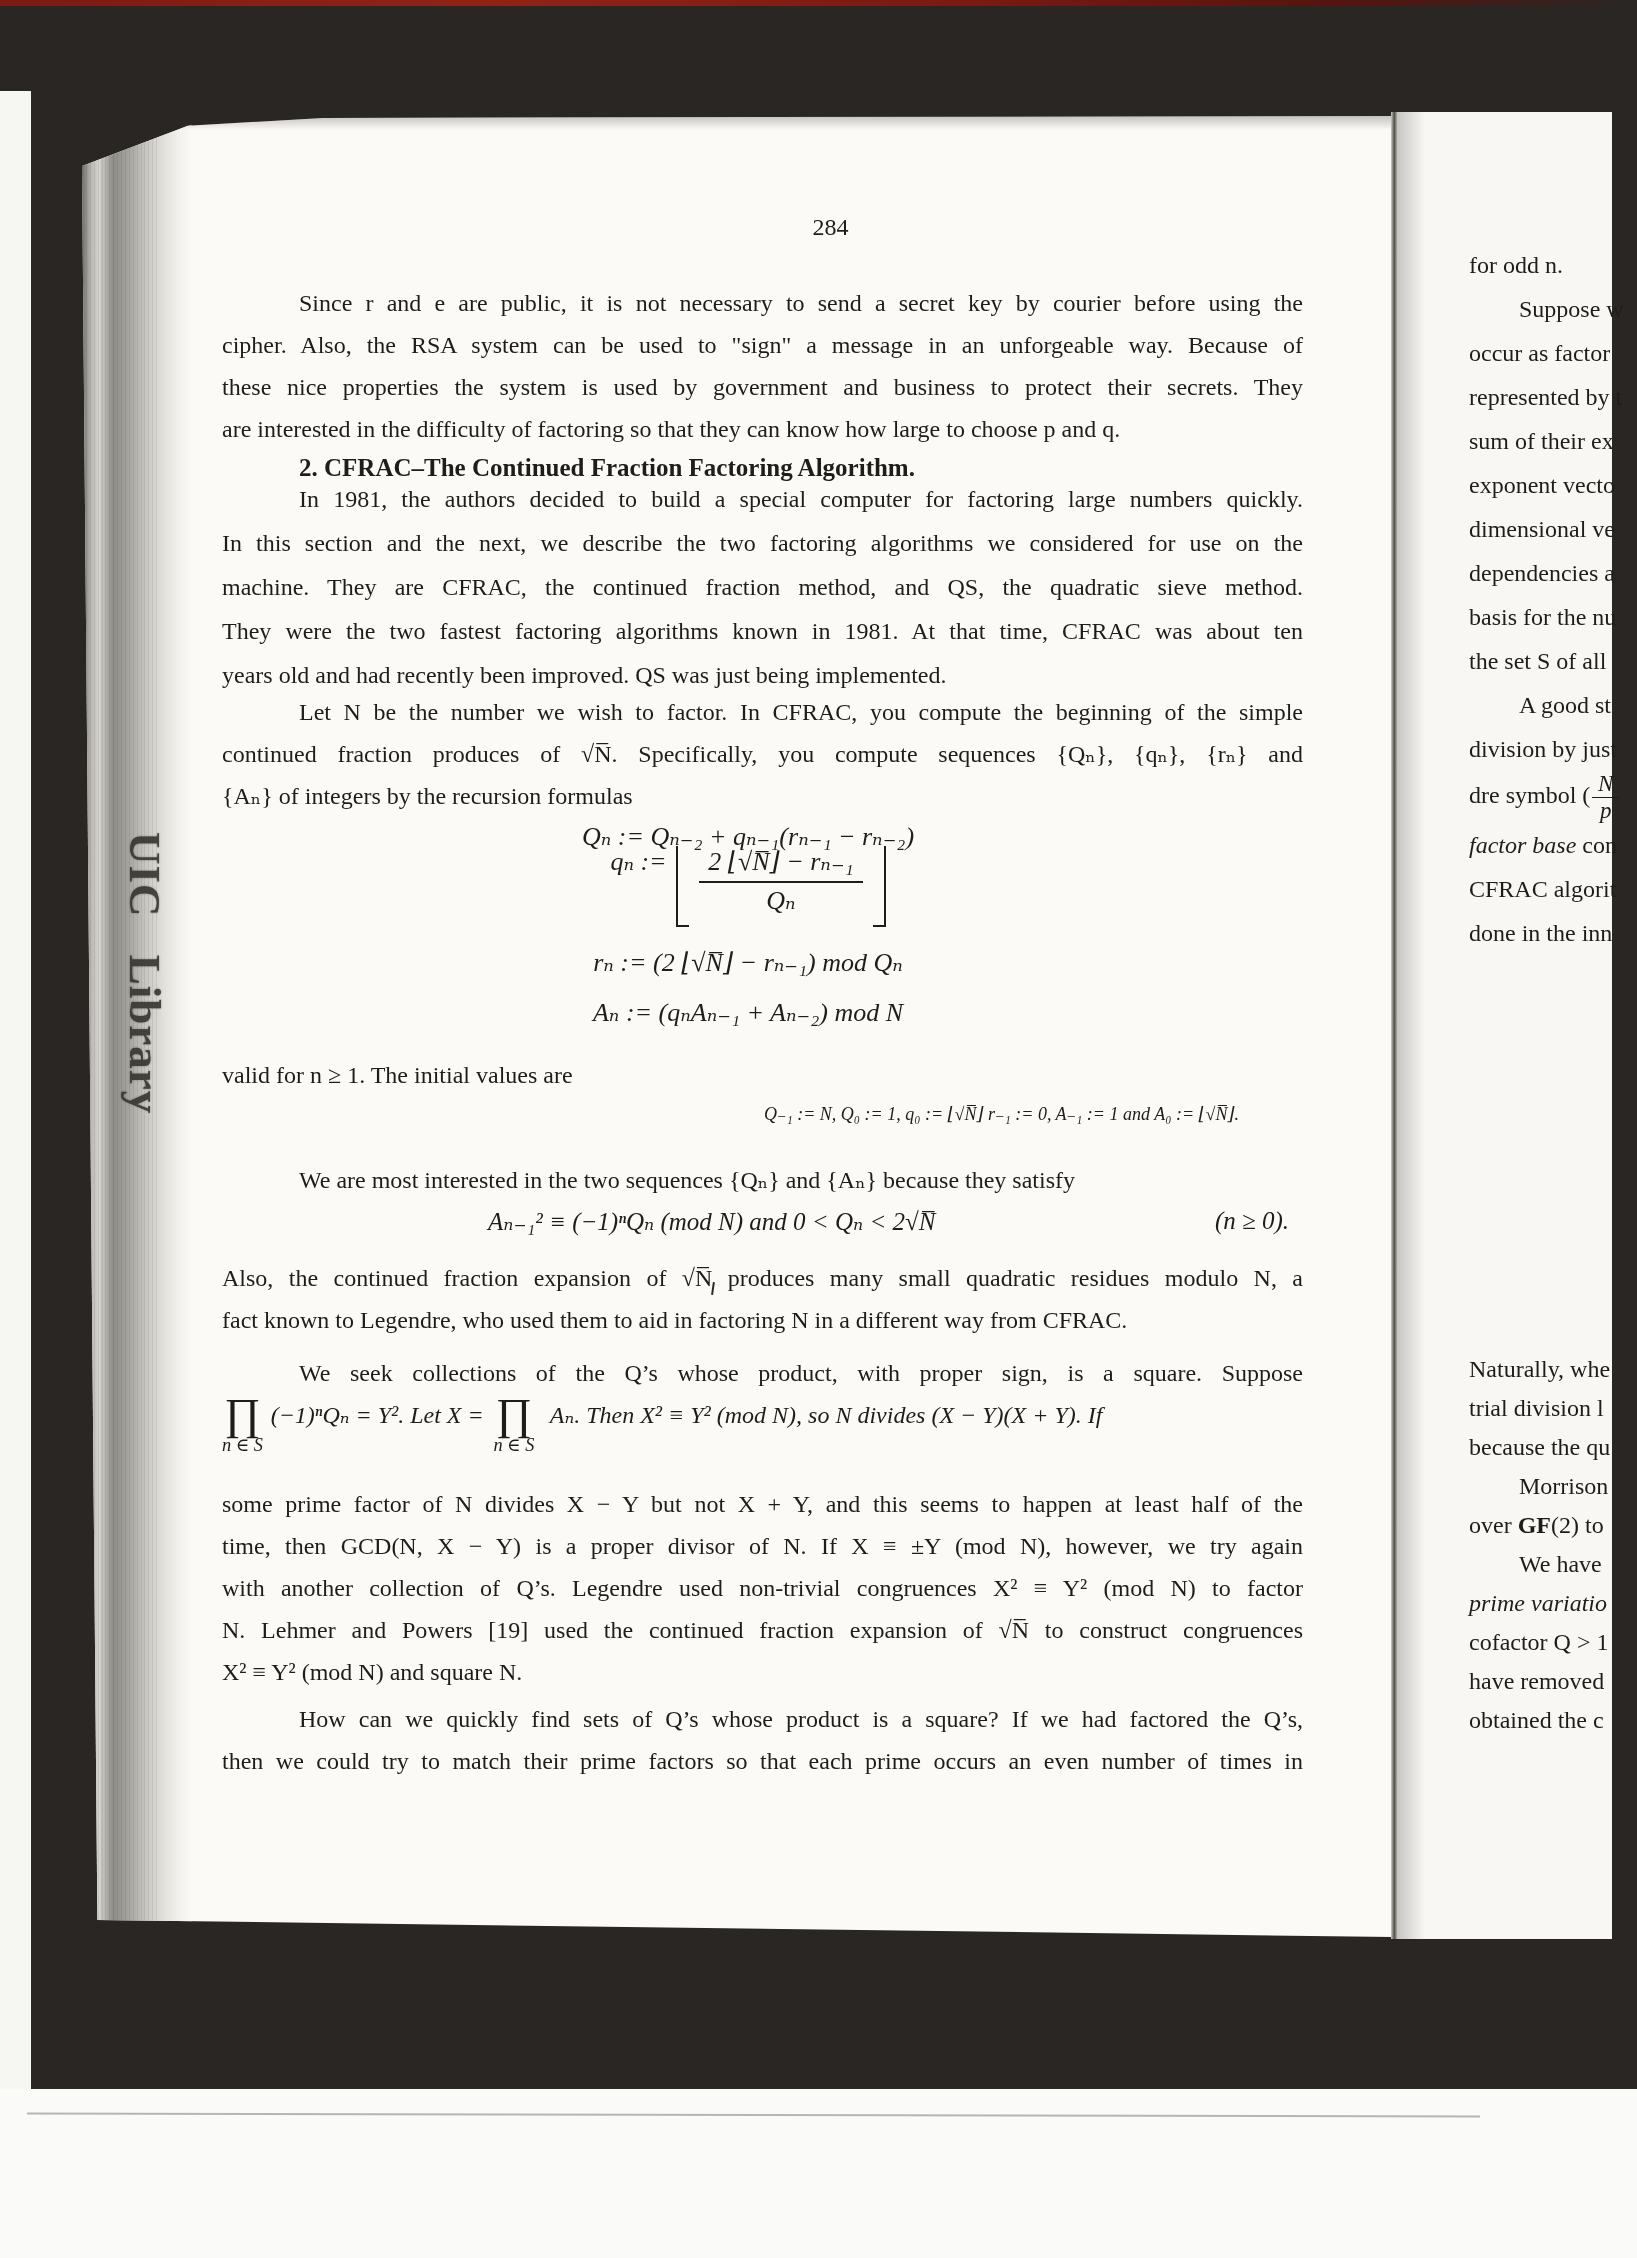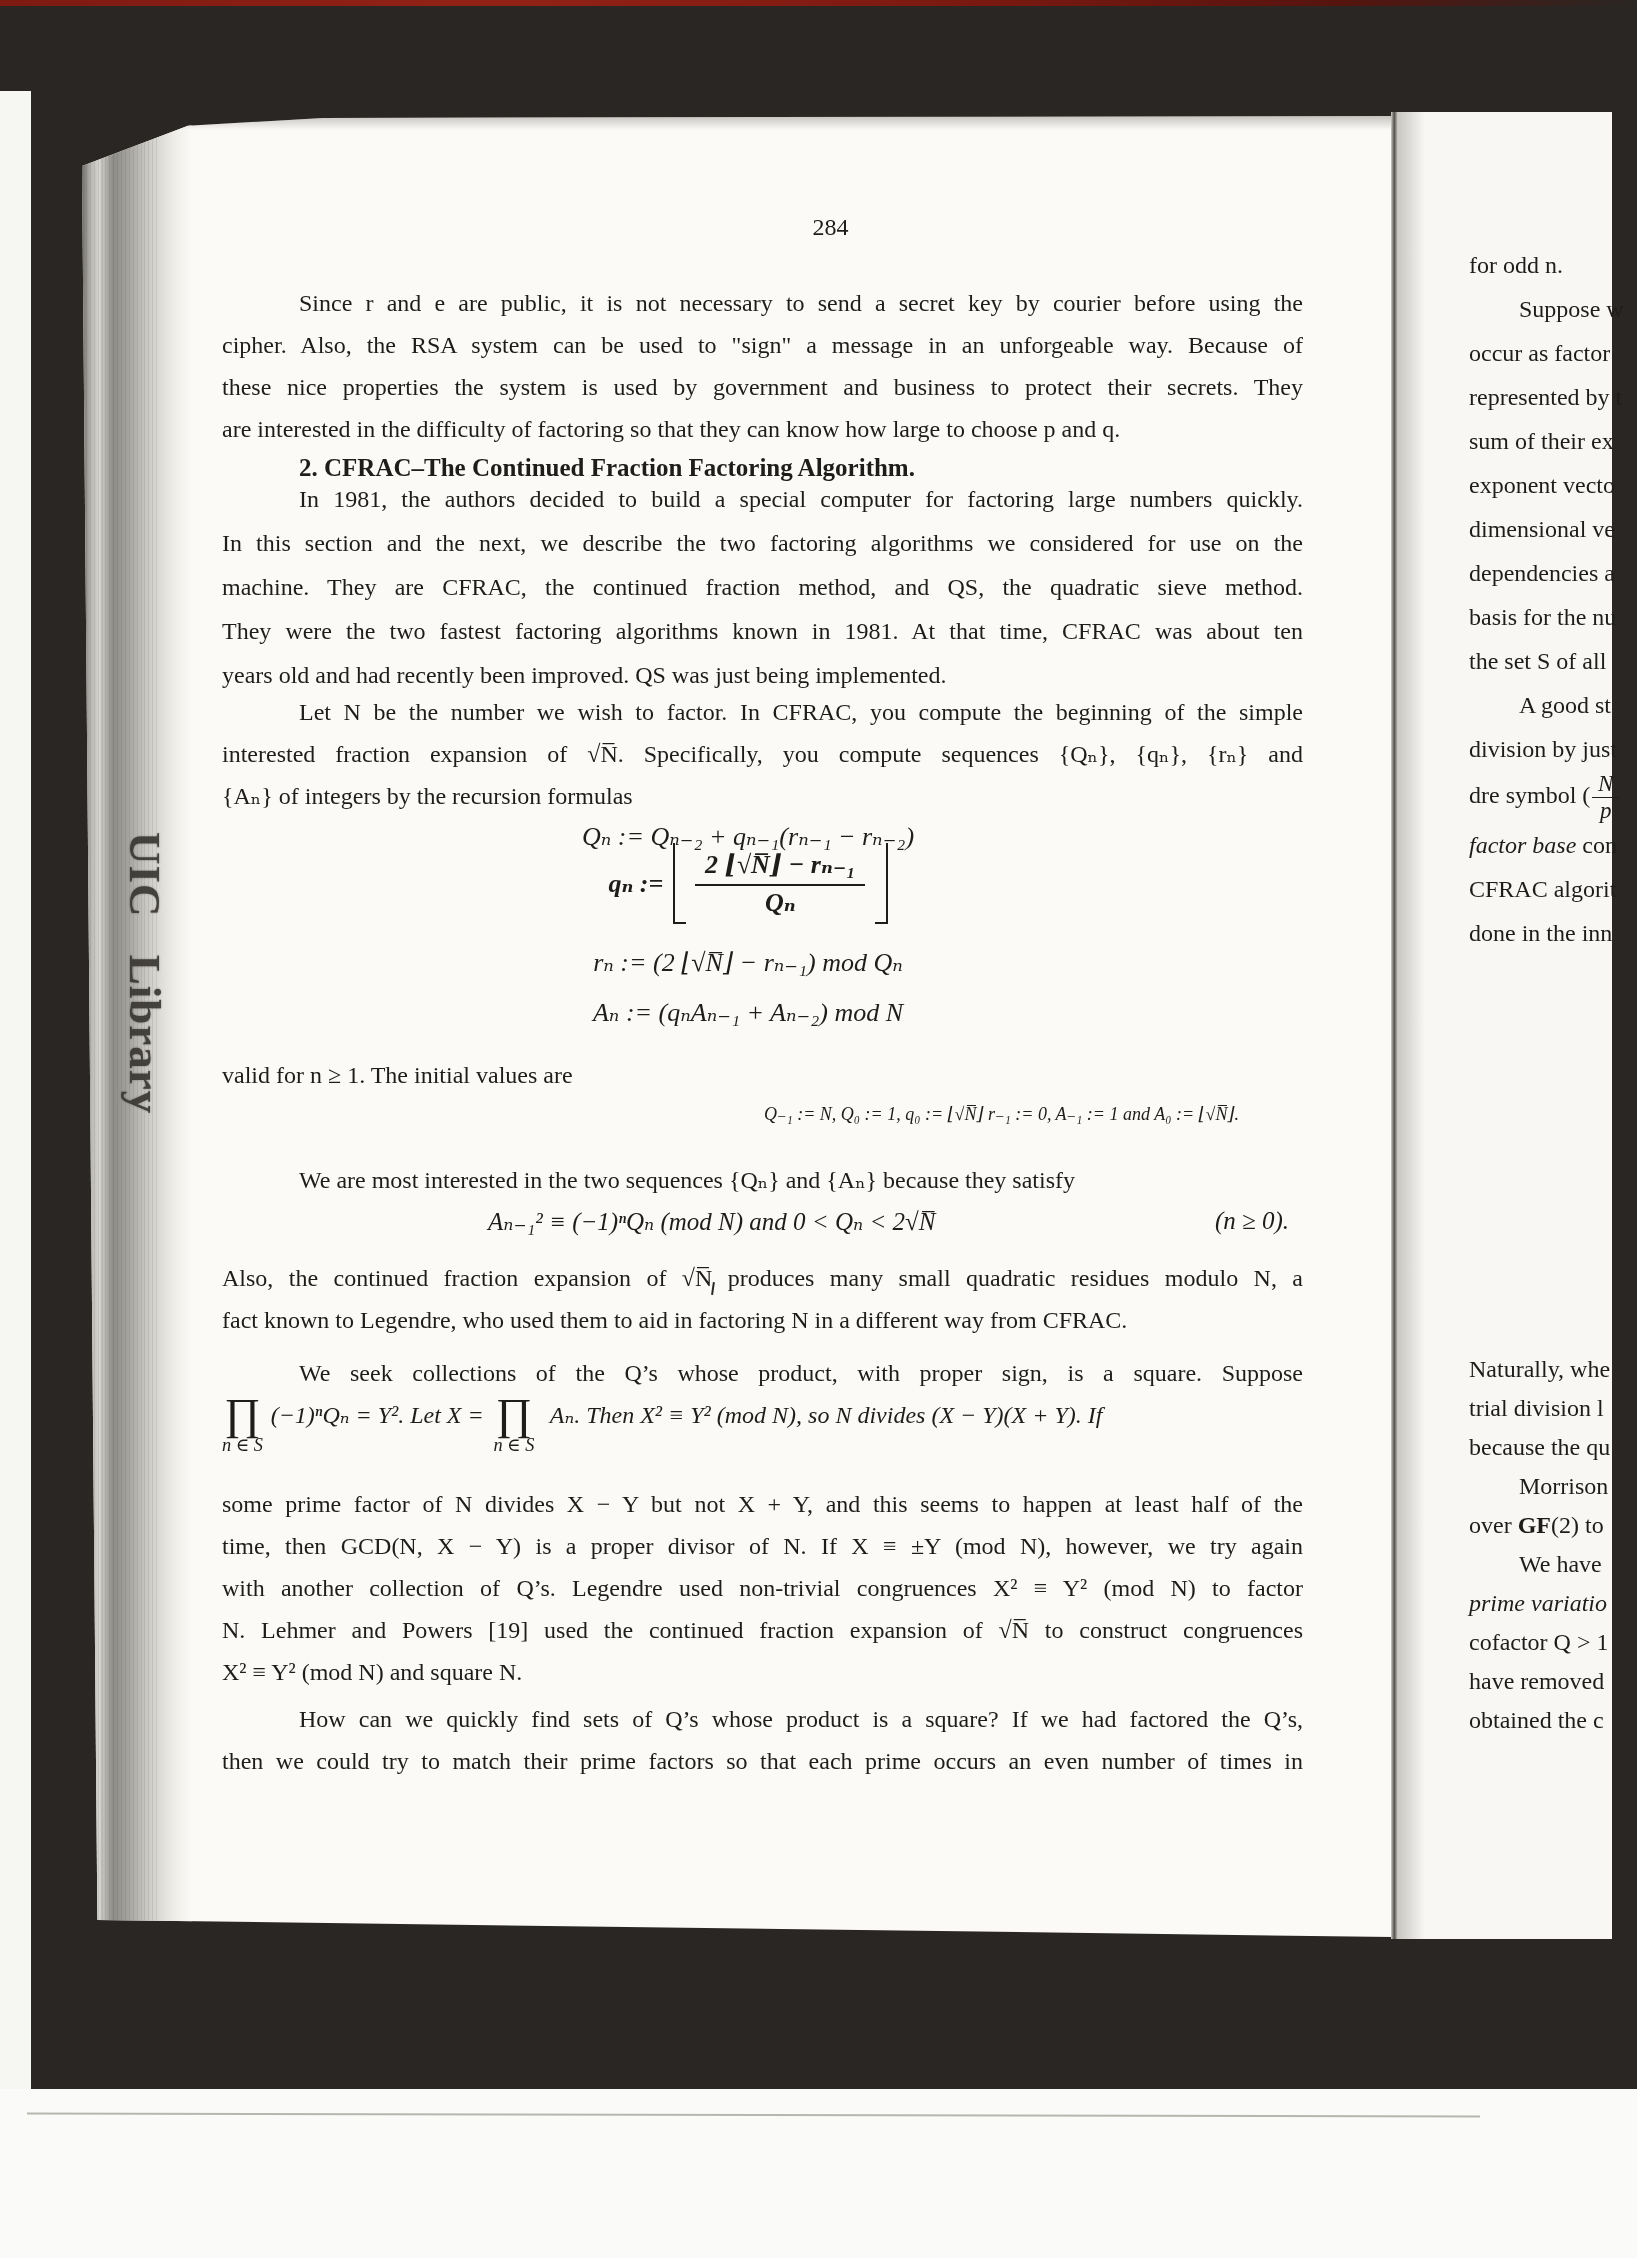"interested fraction expansion of √N̅." div.tl { text: interested fraction expansion -> continued fraction produces }
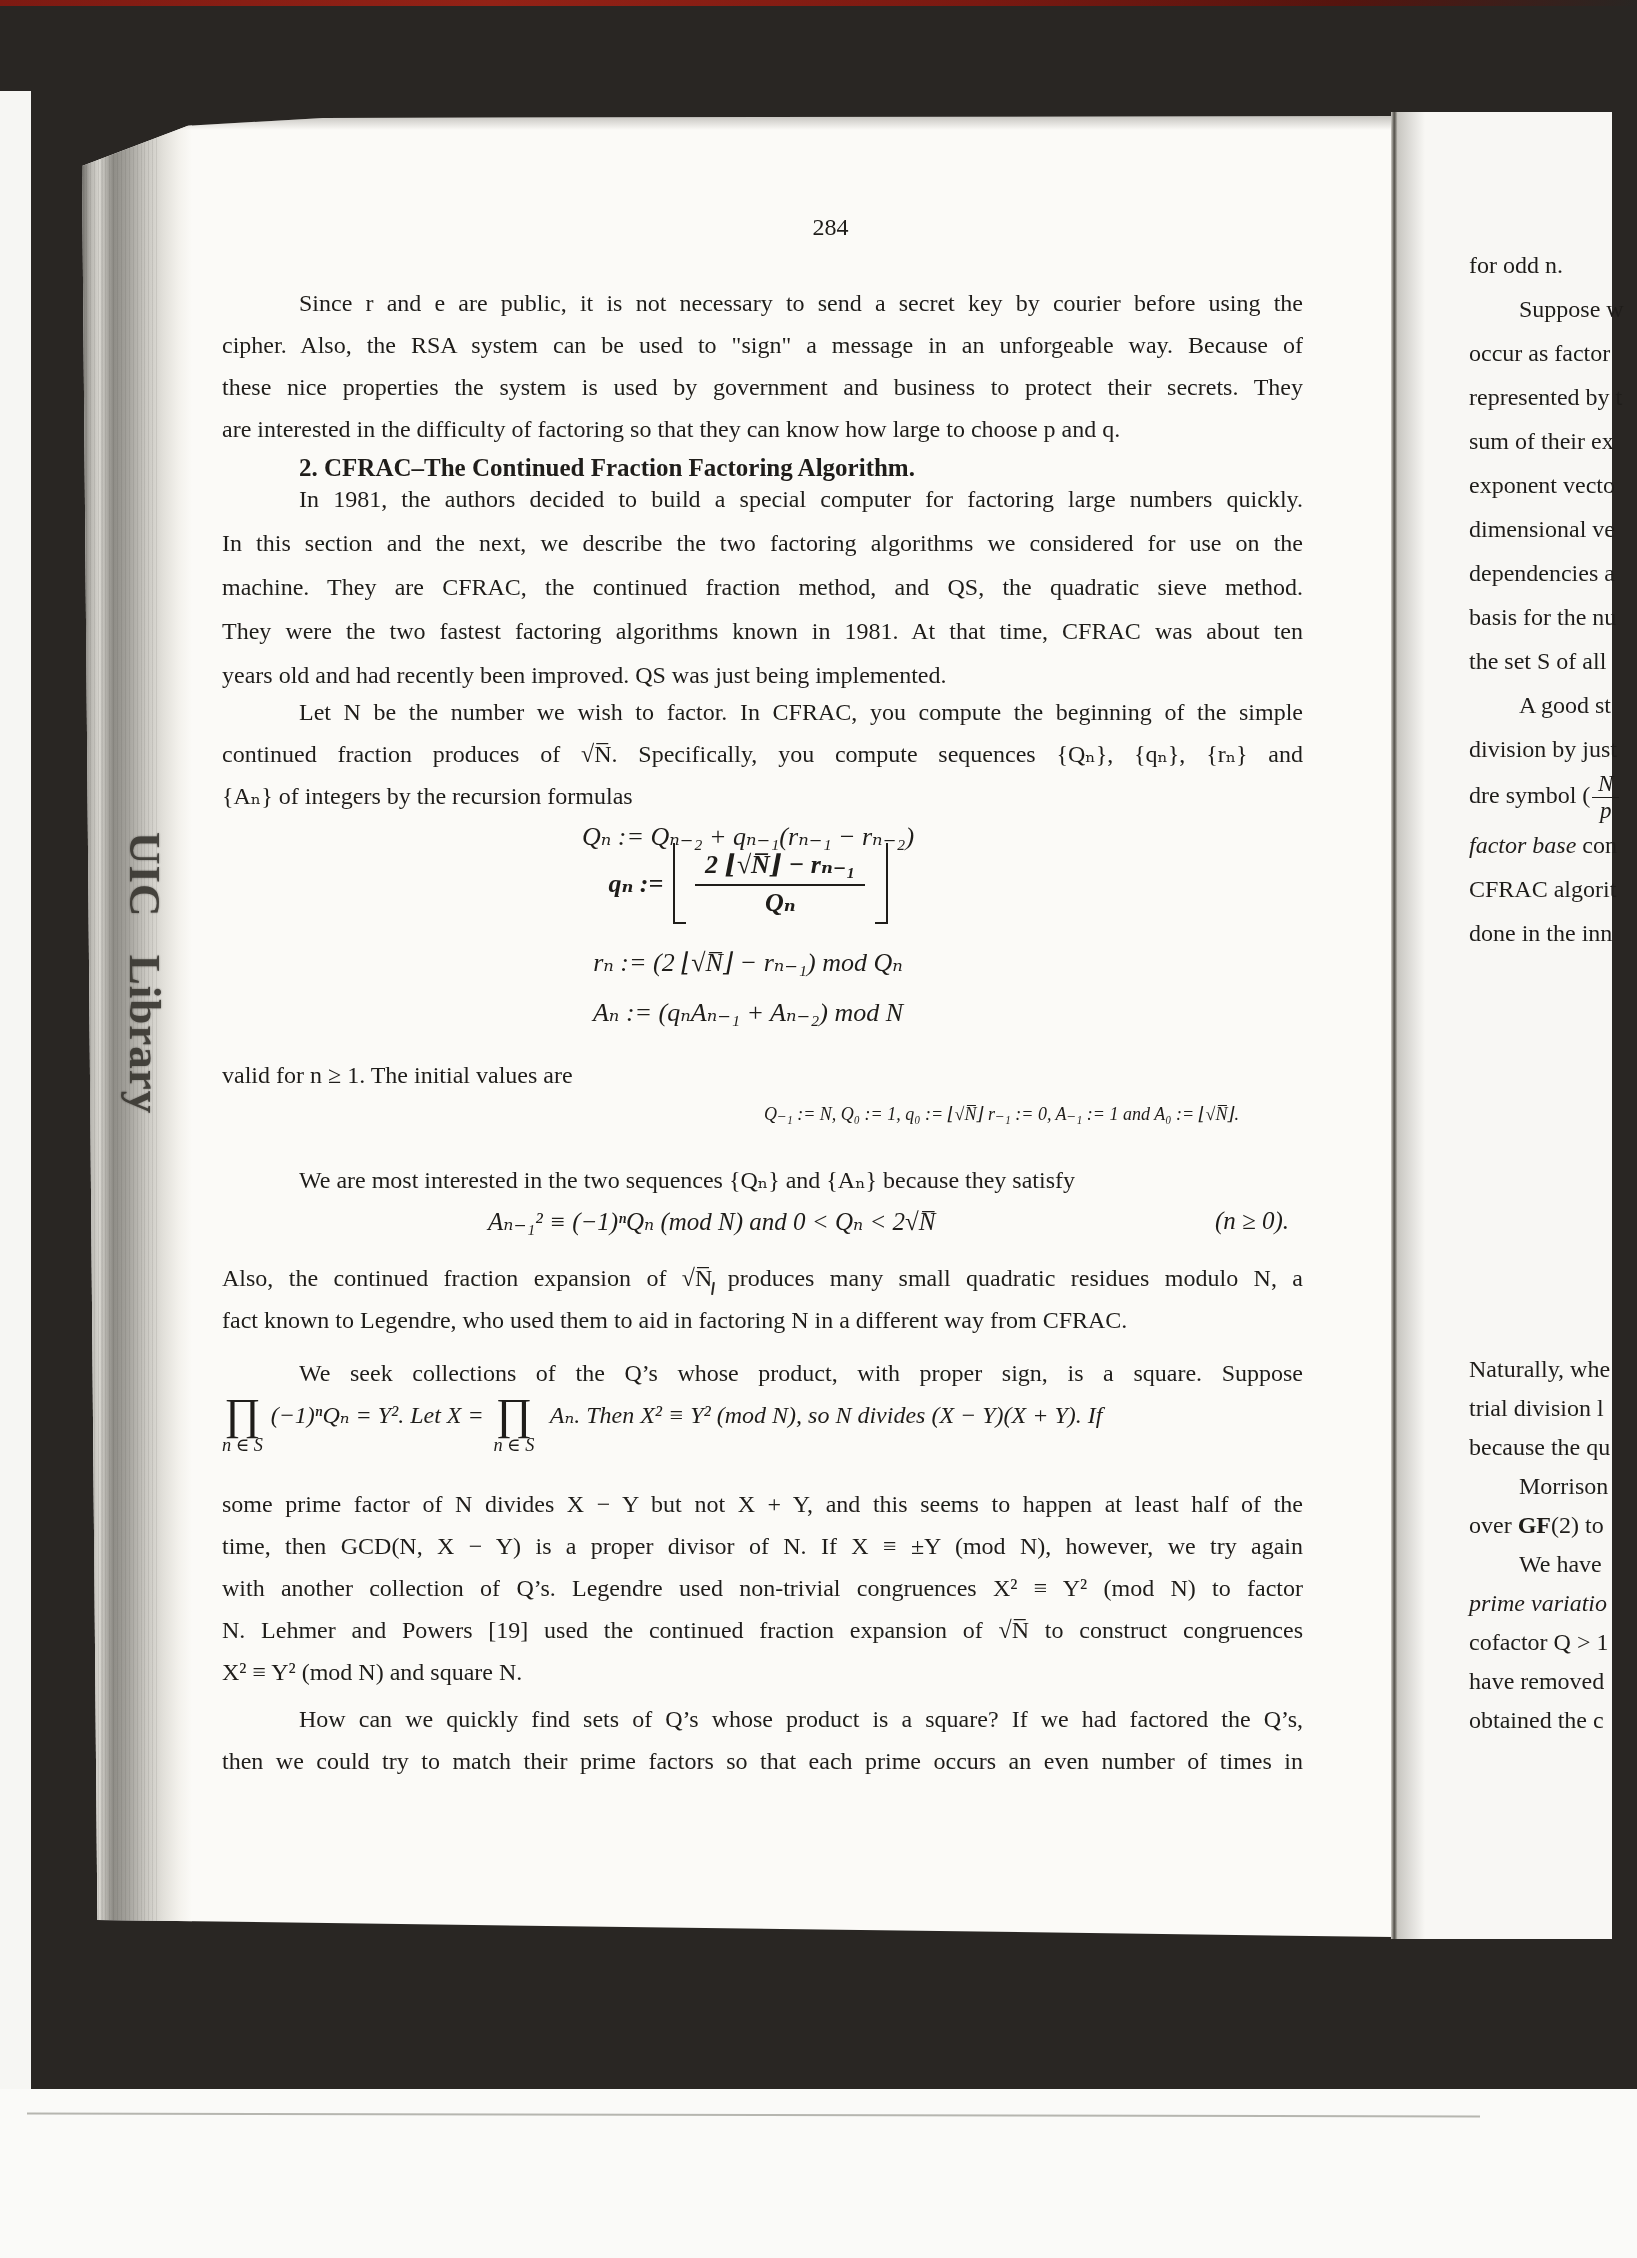"qₙ :=" #f2 { align-items: center -> none; font-weight: bold -> none; top: 16px -> 25px }
